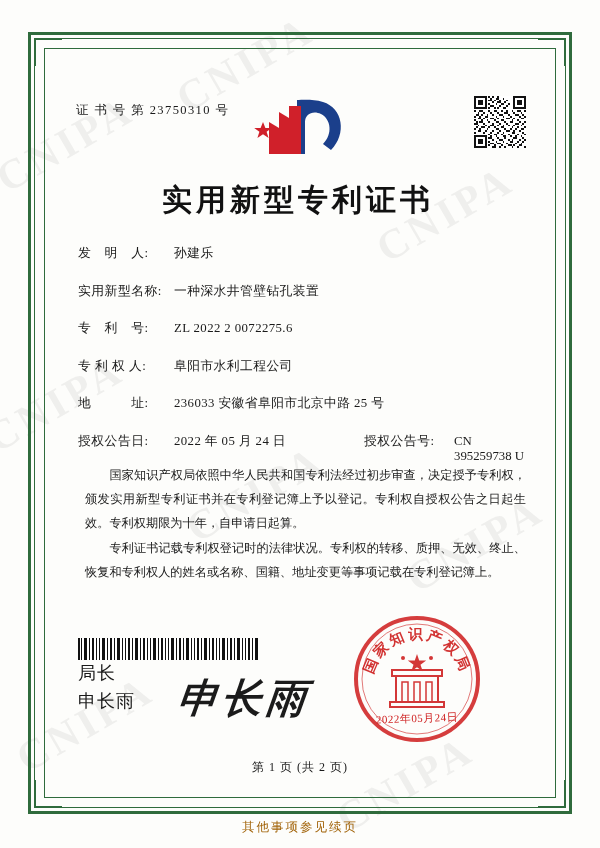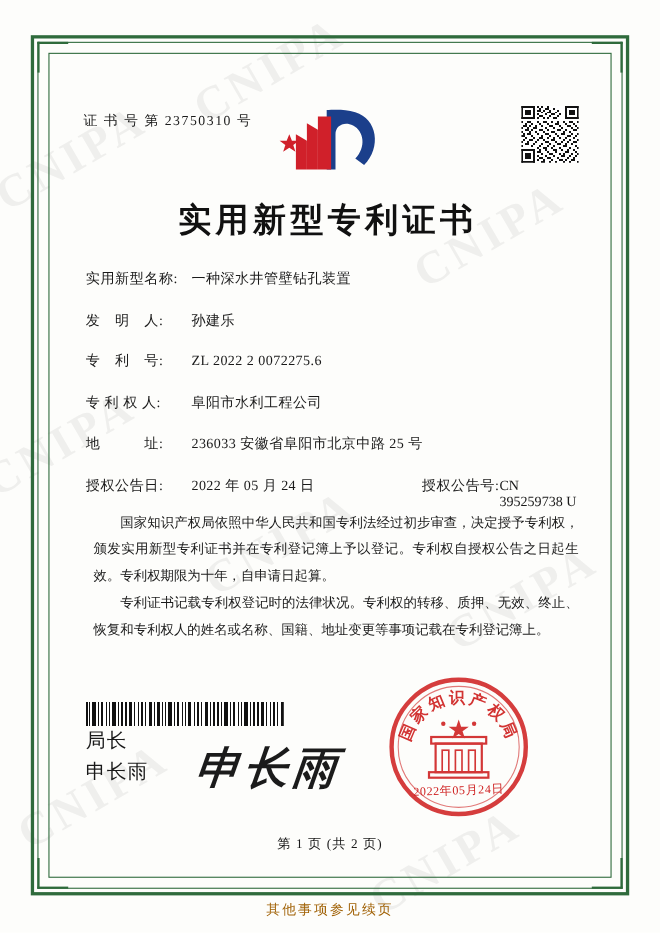"实用新型名称:" div.field-row { order: before "发 明 人:" -> after "发 明 人:" }
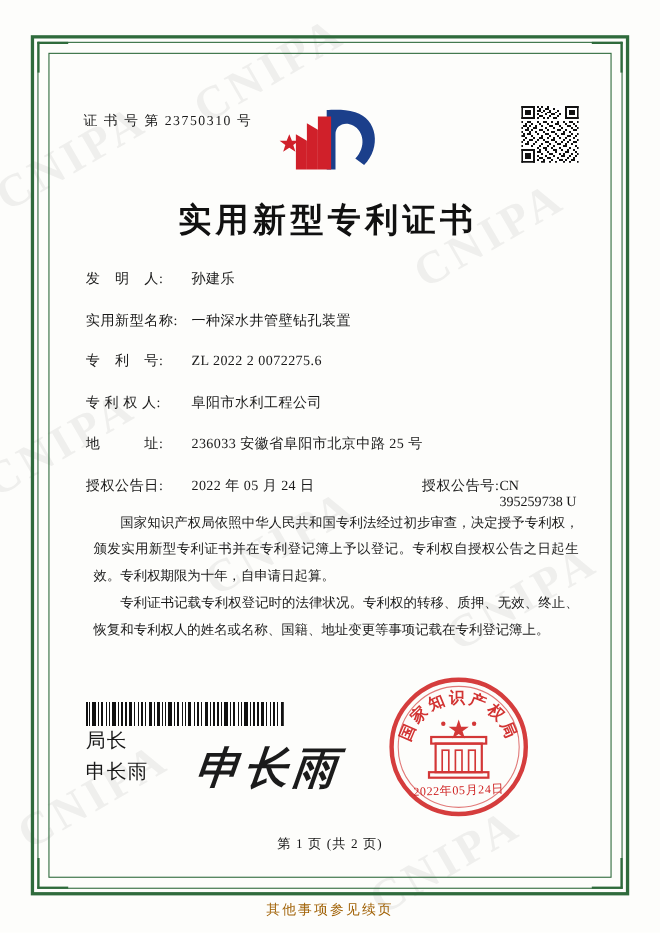"授权公告号:" .field-row.dual .field-label2 { text-align: right -> none }
